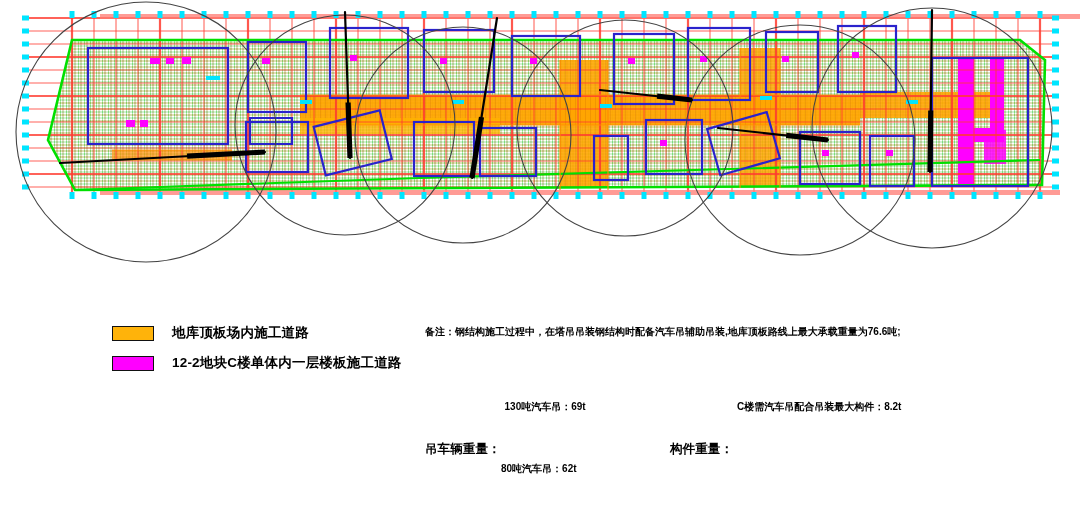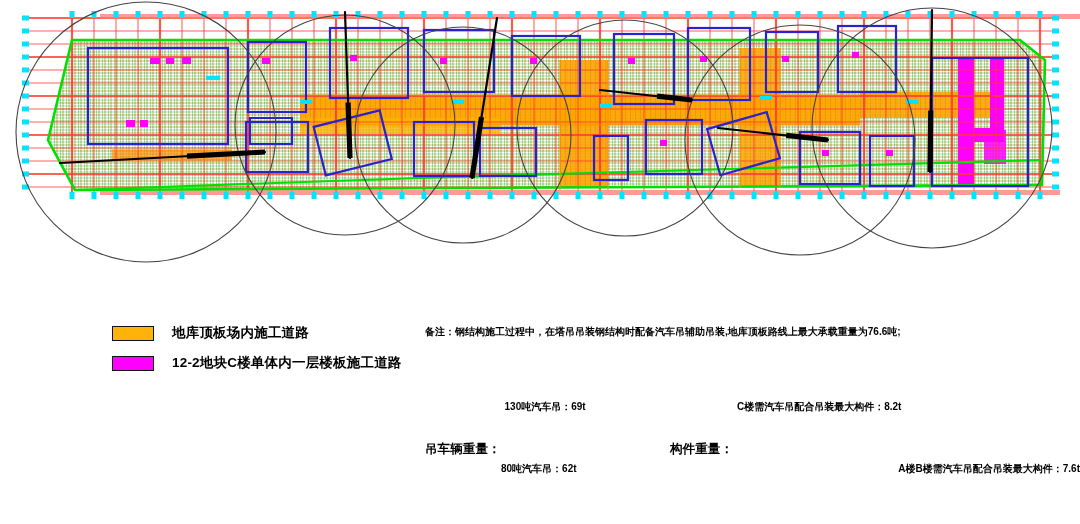"A楼B楼需汽车吊配合吊装最大构件：7.6t" div.spec-item { html: <div>A楼B楼需汽车吊配合吊装最大构件：7.6t</div> -> none }
